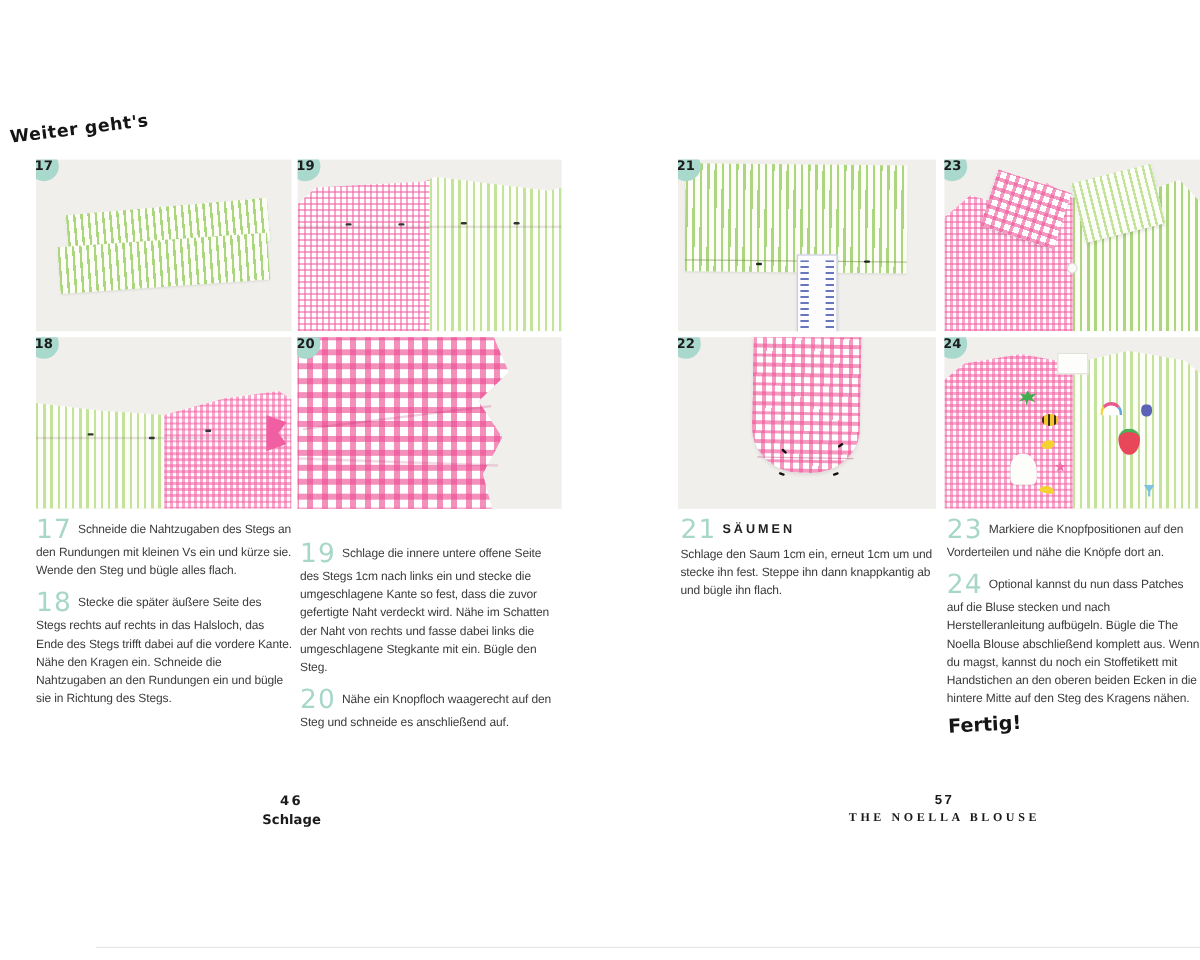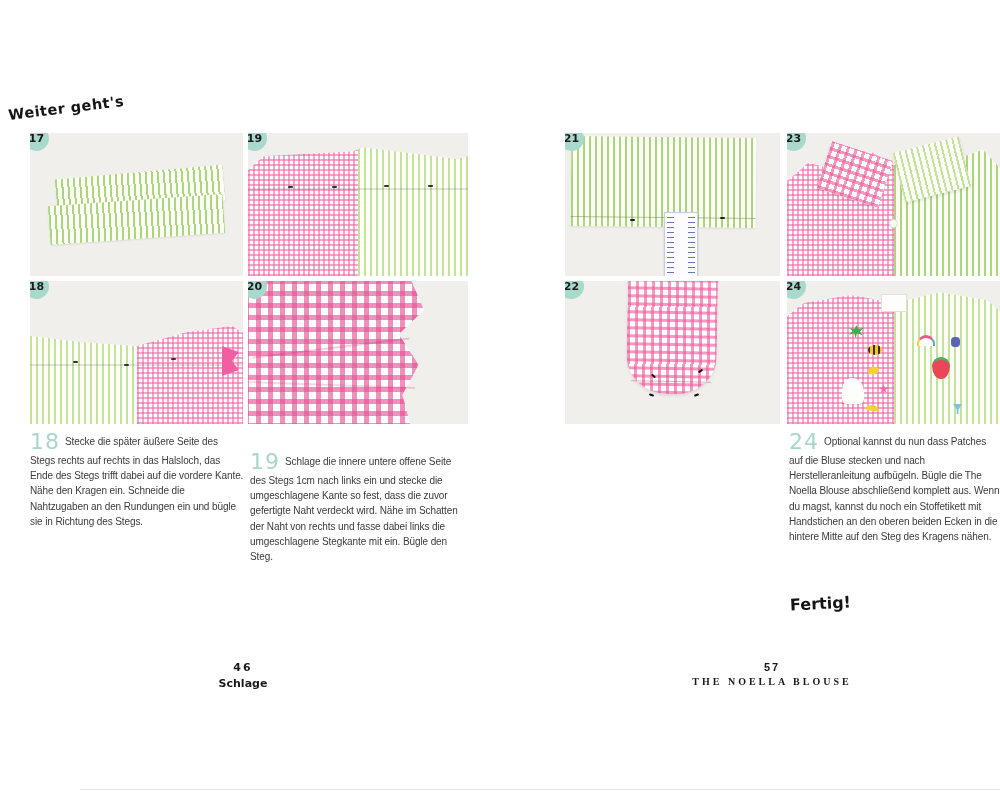"17 Schneide die Nahtzugaben des" p.step { html: none -> <p><span>17</span><span>Schneide die Nahtzugaben des Stegs an den Rundungen mit kleinen Vs ein und kürze sie. Wende den Steg und bügle alles flach.</span></p> }
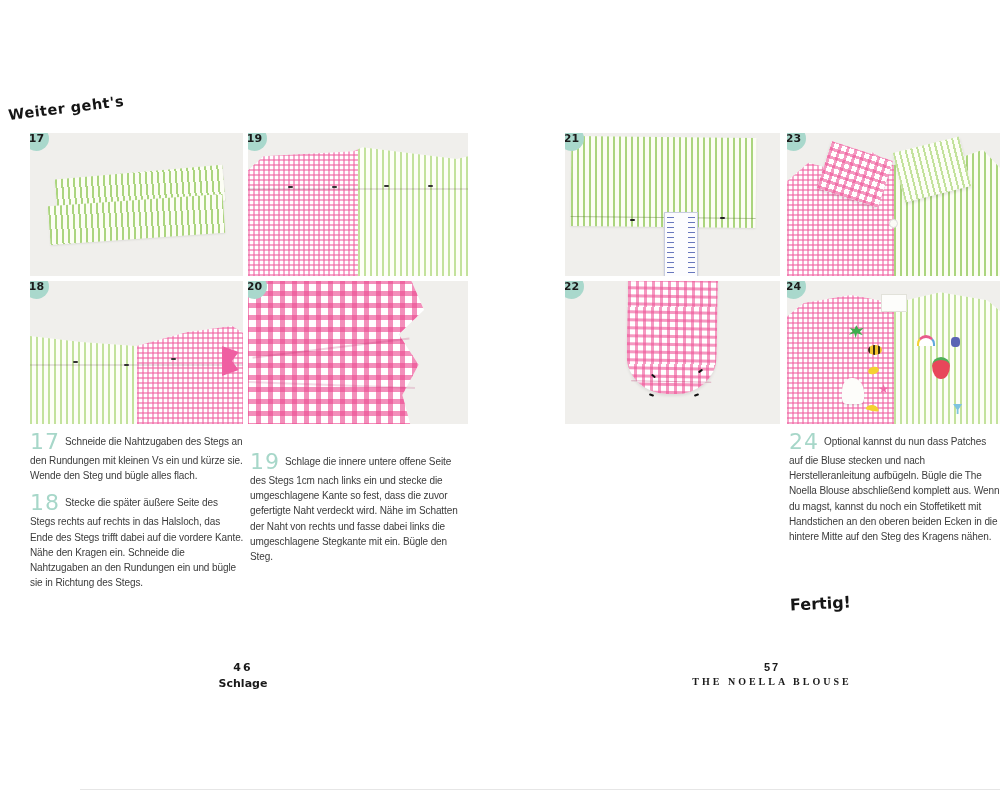"21 SÄUMEN" p.step { html: none -> <p><span>21</span><span>SÄUMEN</span></p> }
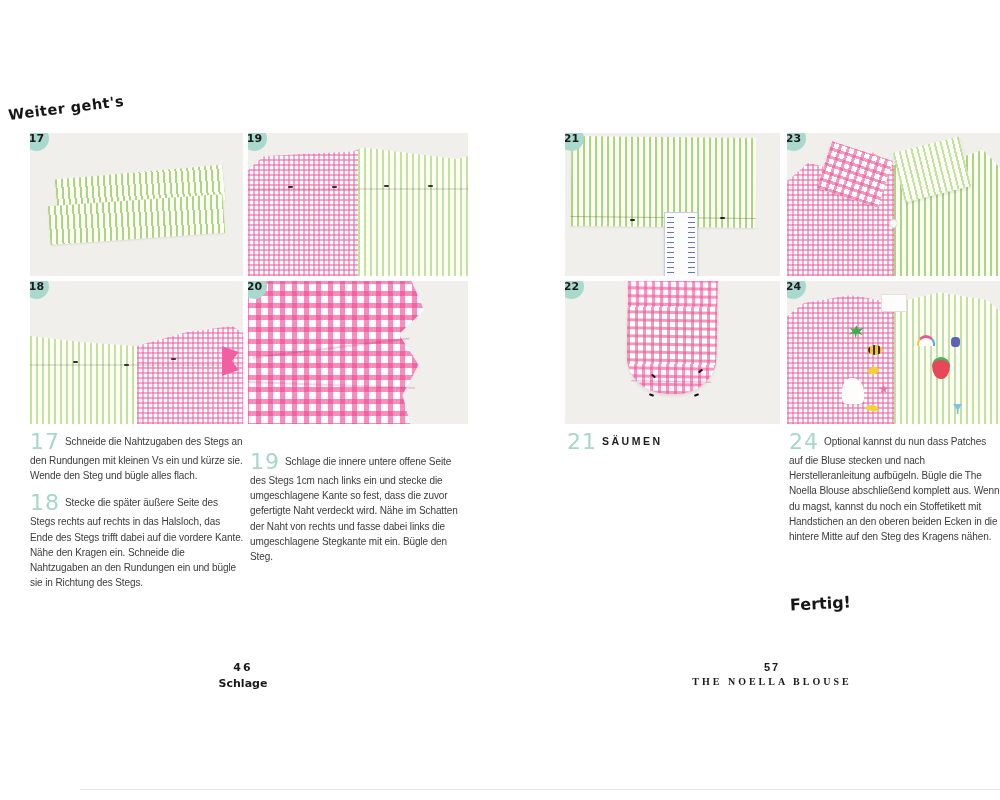"23 Markiere die Knopfpositionen auf" p.step { html: none -> <p><span>23</span><span>Markiere die Knopfpositionen auf den Vorderteilen und nähe die Knöpfe dort an.</span></p> }
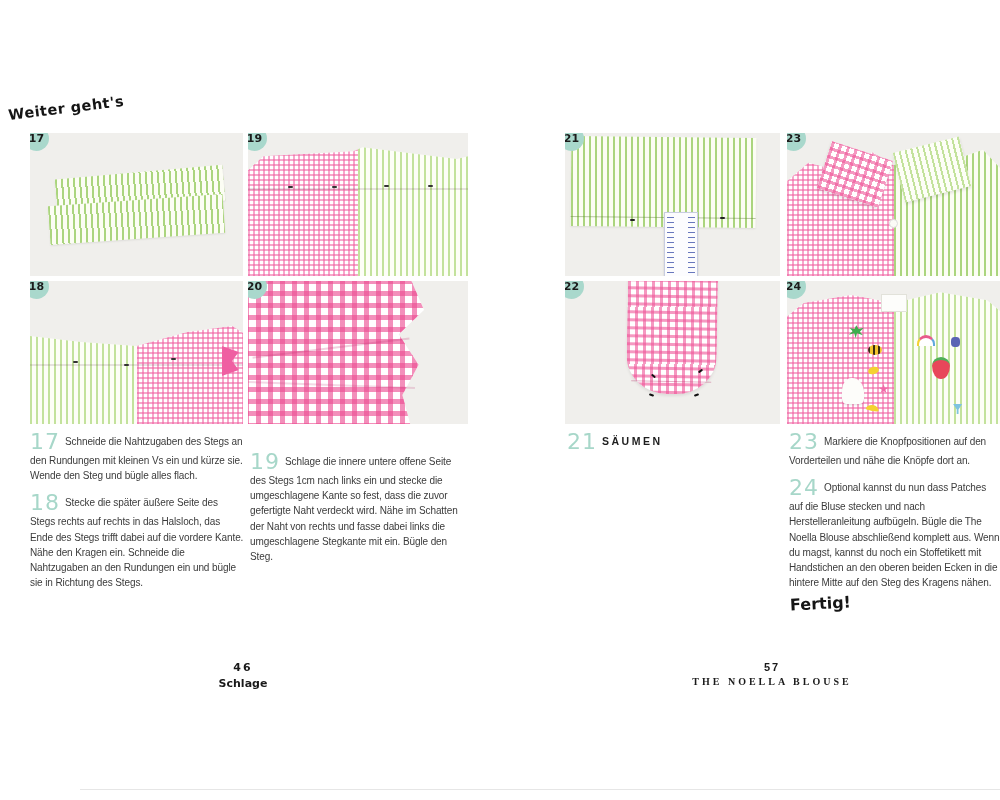"Schlage den Saum 1cm ein," p.step { html: none -> <p><span>Schlage den Saum 1cm ein, erneut 1cm um und stecke ihn fest. Steppe ihn dann knappkantig ab und bügle ihn flach.</span></p> }
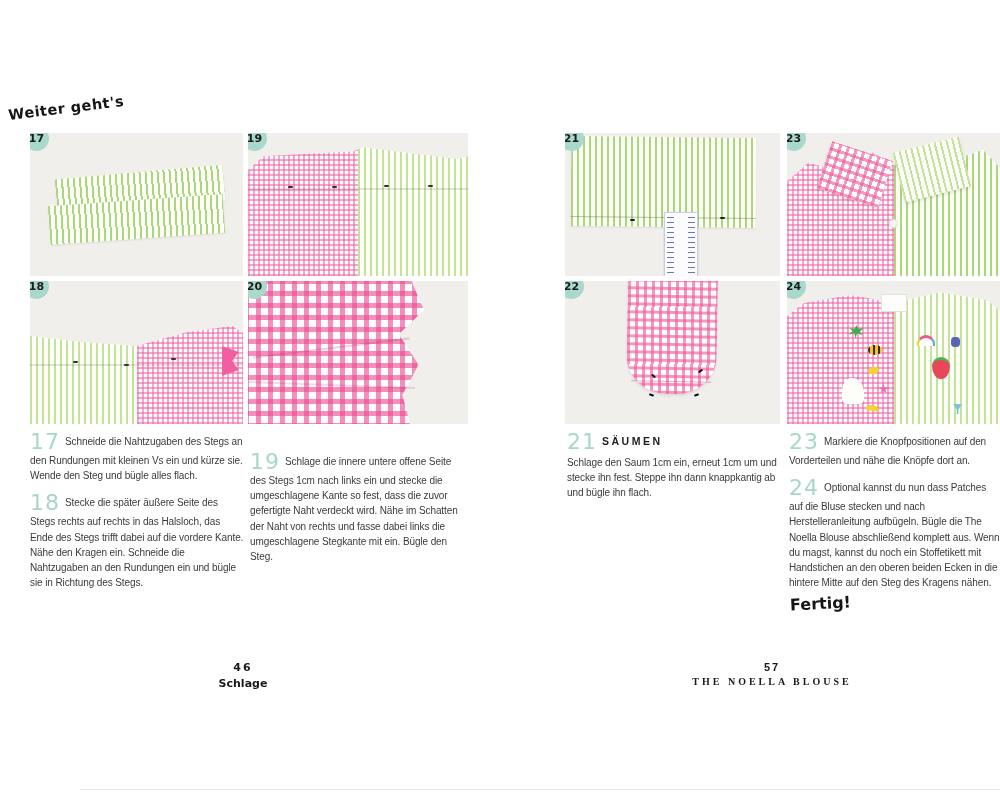"20 Nähe ein Knopfloch waagerecht" p.step { html: none -> <p><span>20</span><span>Nähe ein Knopfloch waagerecht auf den Steg und schneide es anschließend auf.</span></p> }
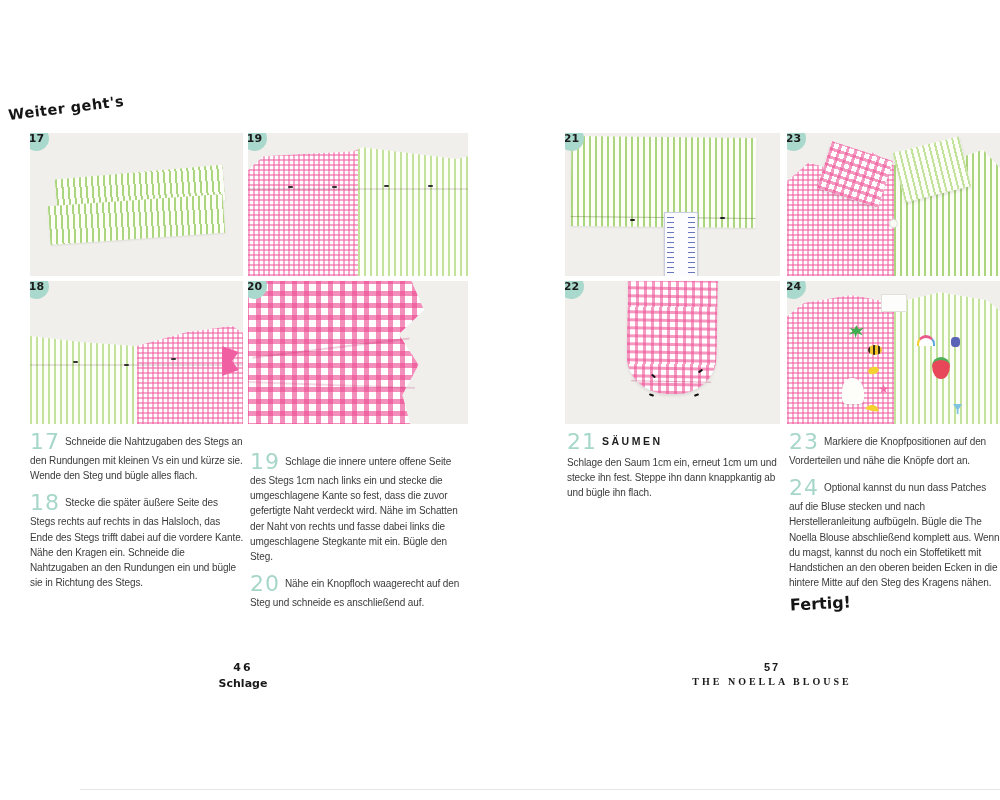"57" div.foot { left: 672px -> 687px }
